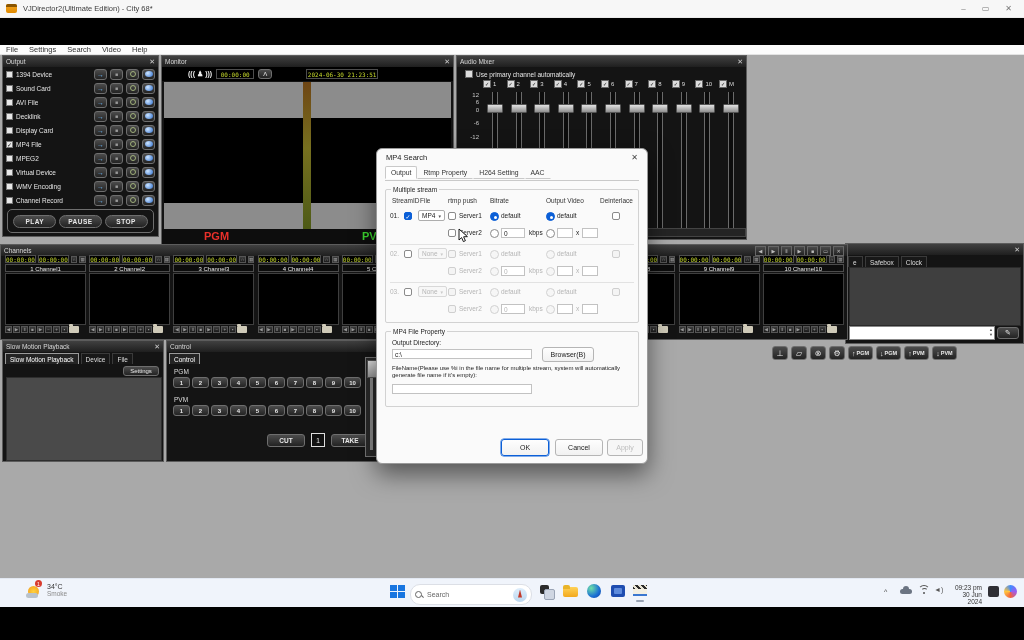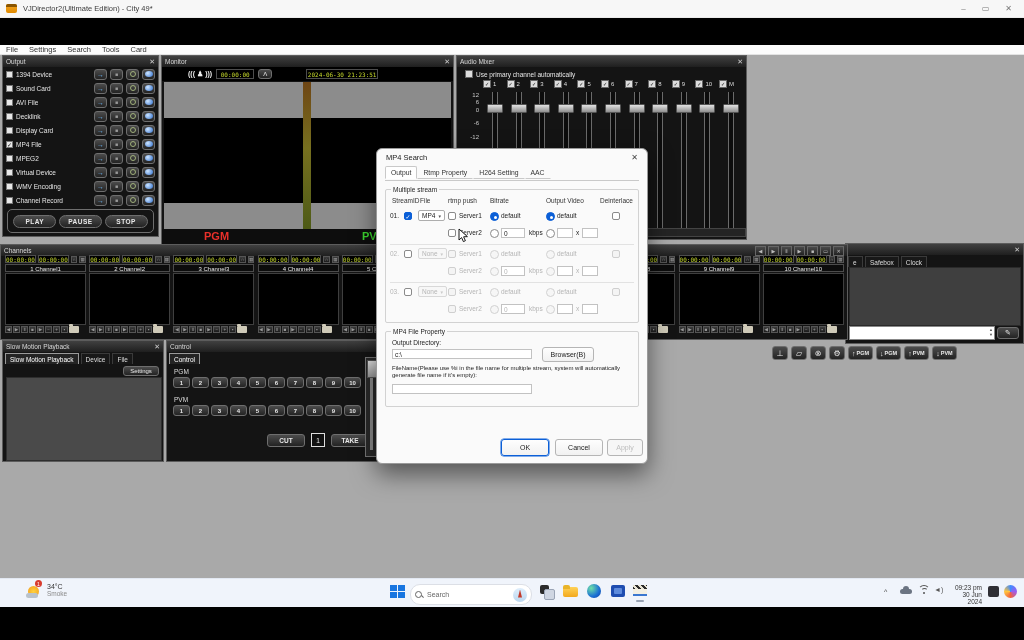"VJDirector2(Ultimate Edition) - City 49*" div { text: 49 -> 68 }
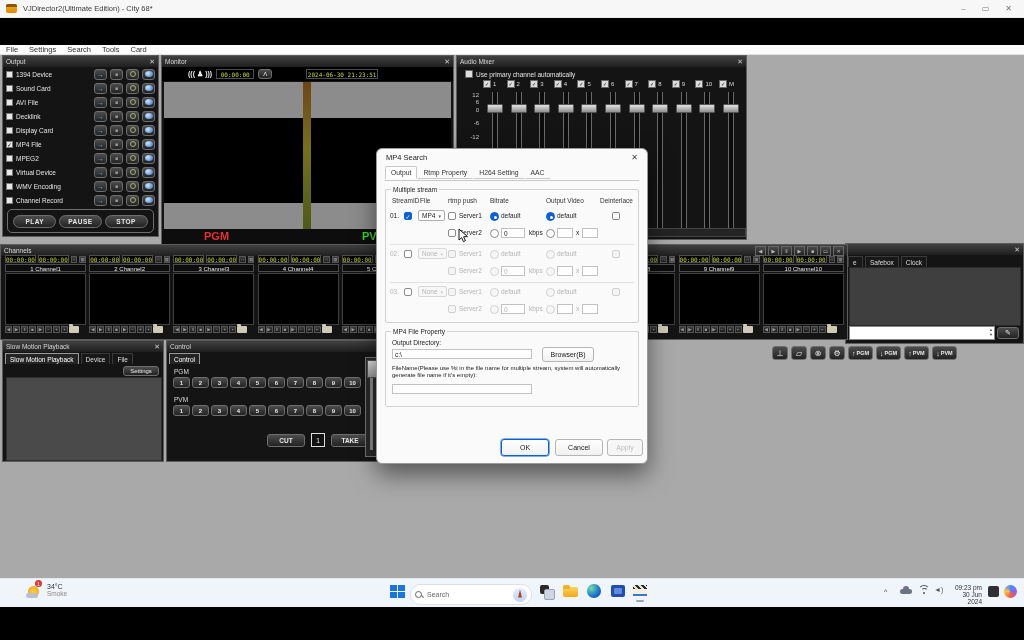"Tools" span.menu-item { text: Tools -> Video }
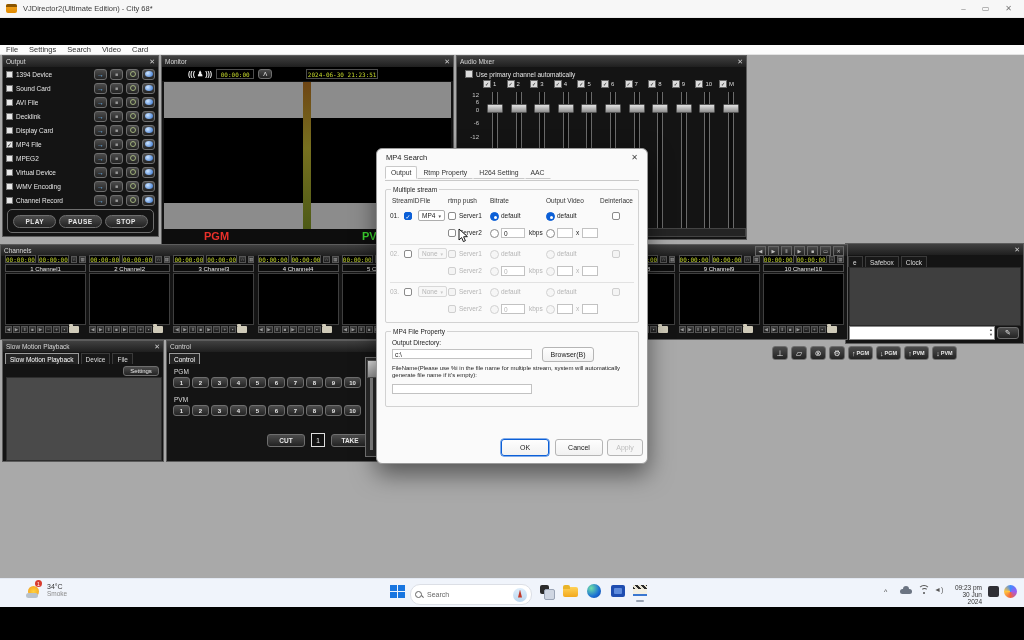"Card" span.menu-item { text: Card -> Help }
